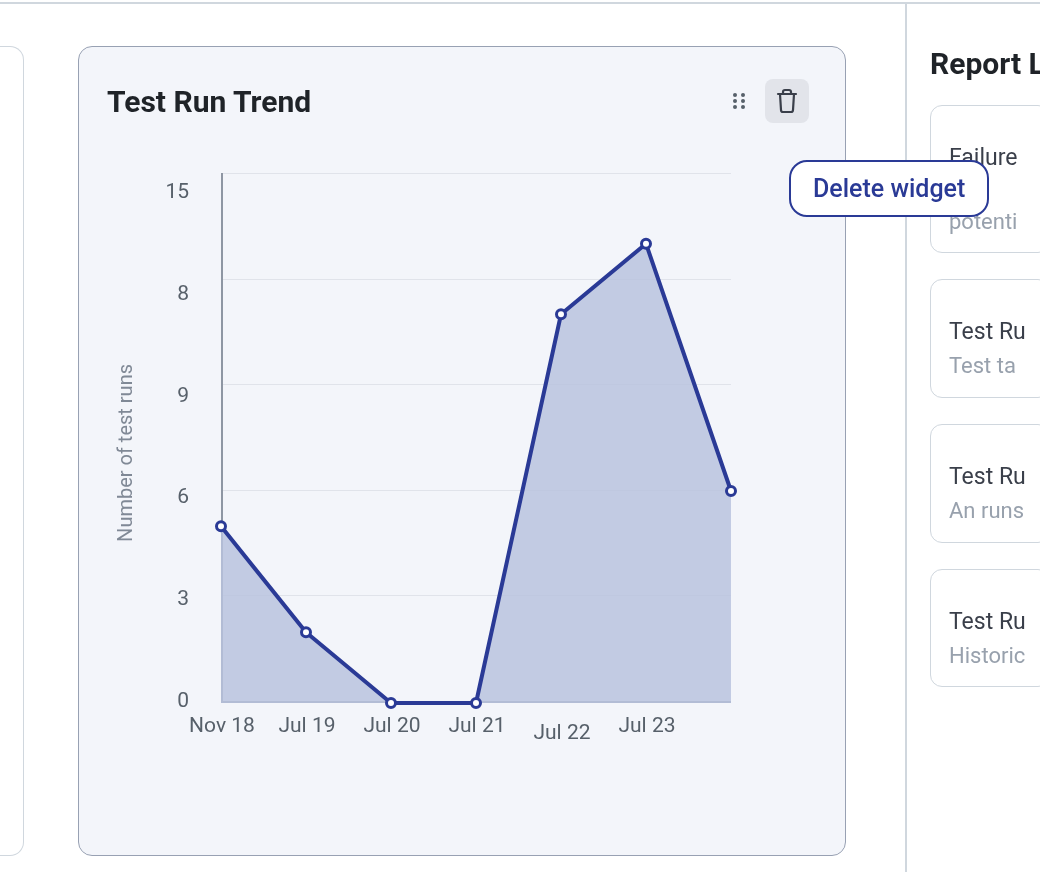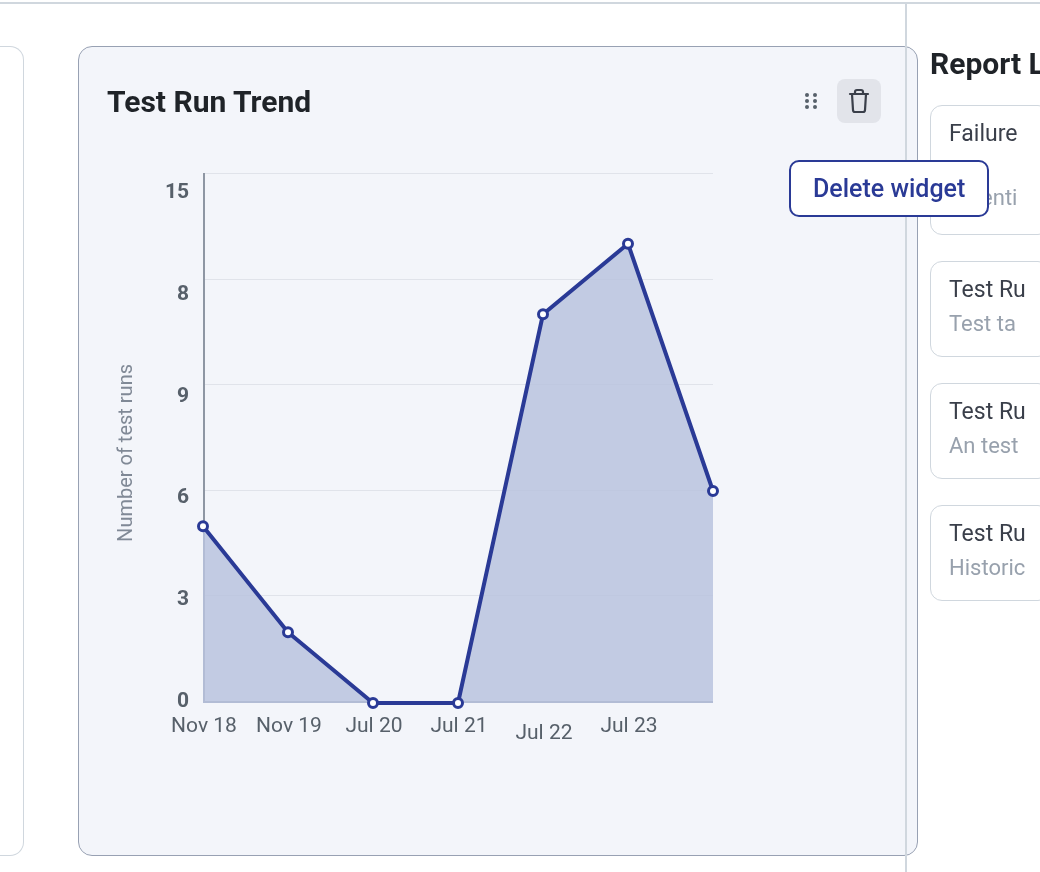"Test Run Trend" .widget-card { width: 840px -> 768px }
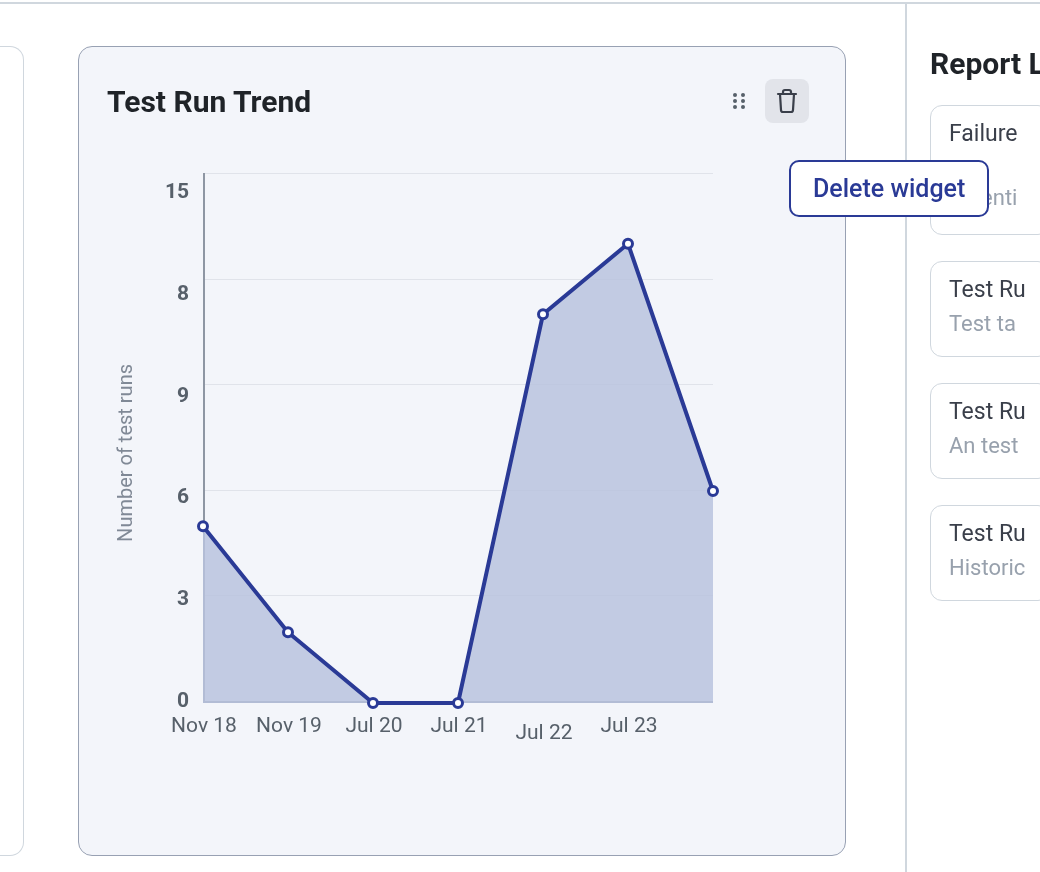"Failure" .lib-title { margin-top: none -> 24px }
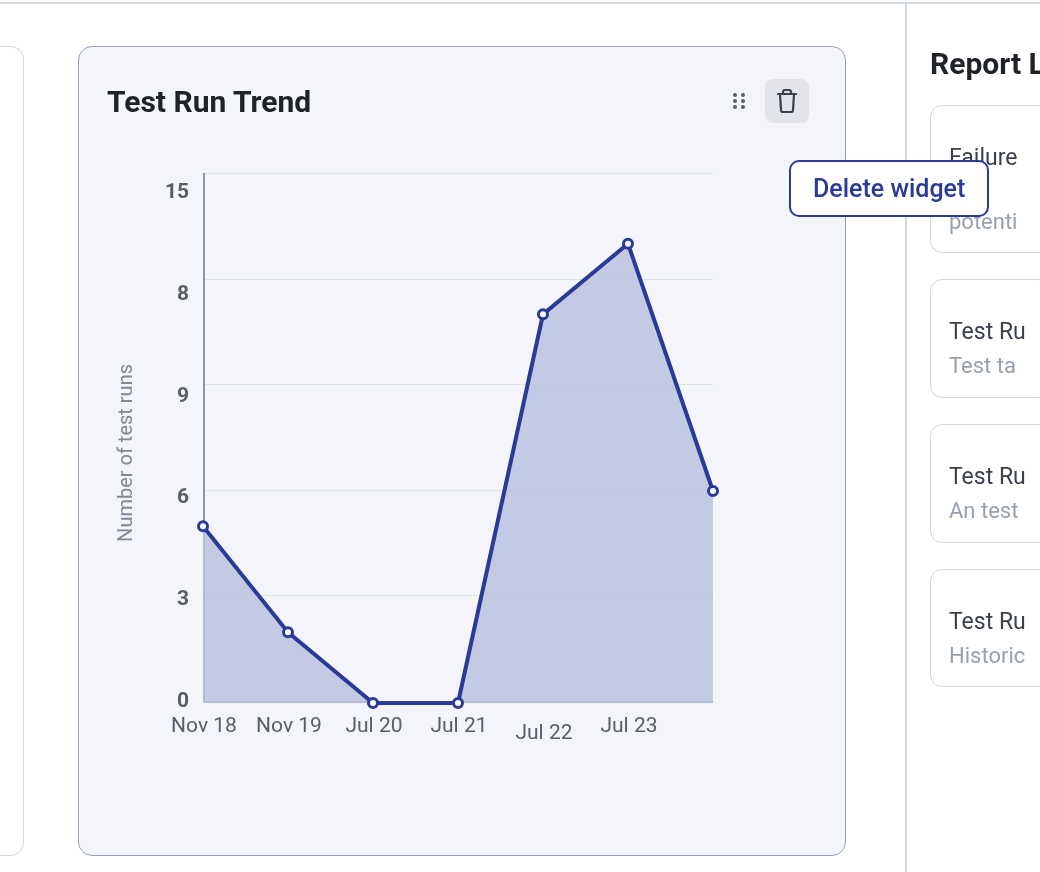"15" .ytick-col { font-weight: bold -> none; margin-right: 14px -> 32px }
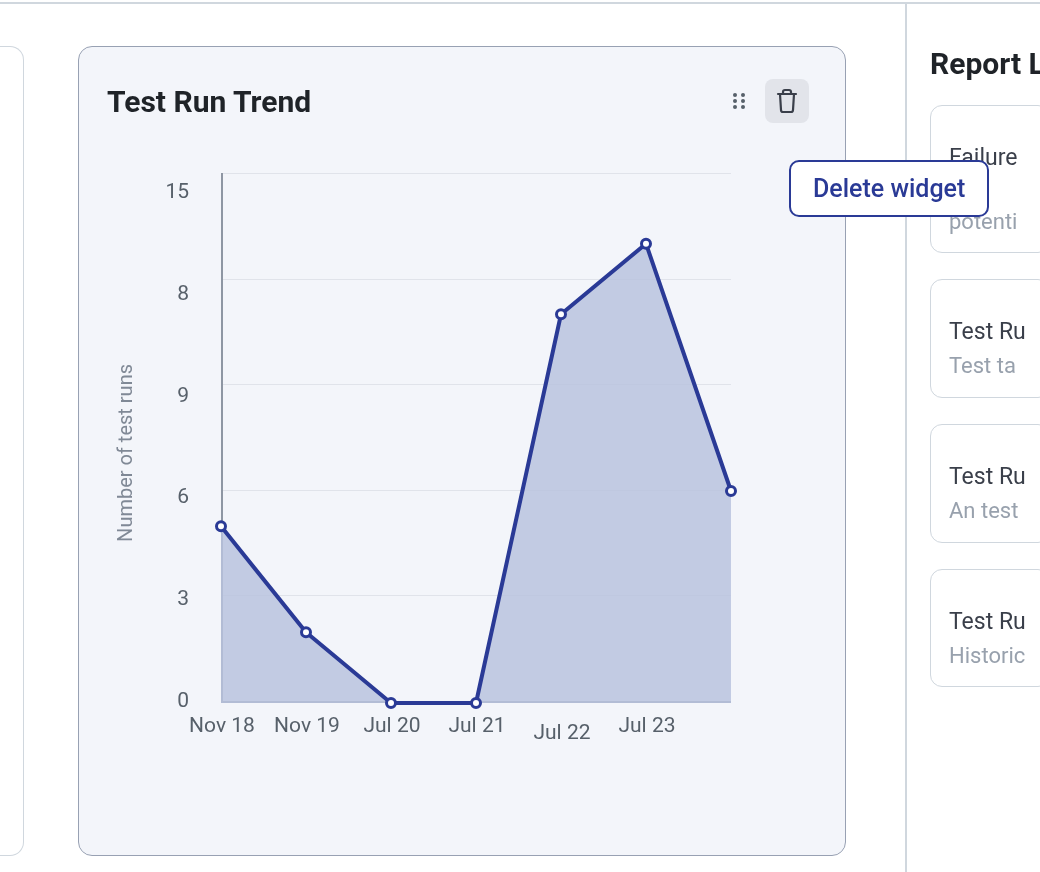"Delete widget" .tooltip { border-radius: 10px -> 18px }
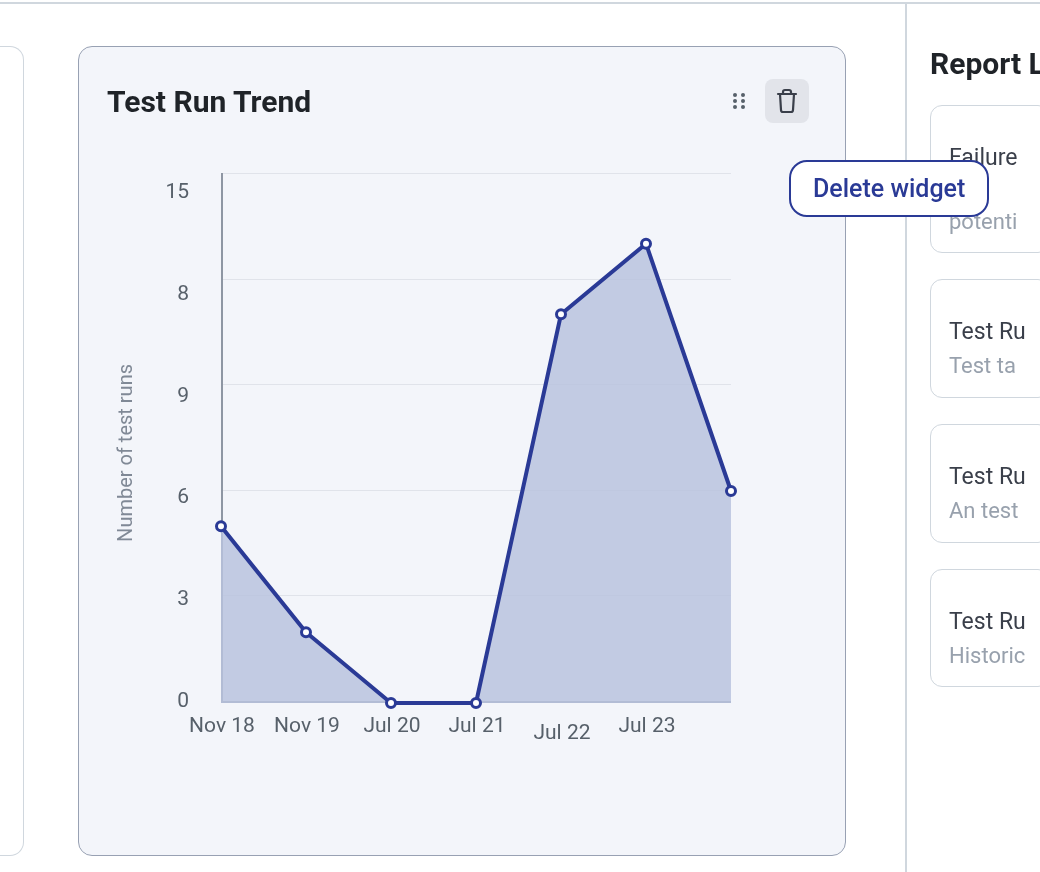"An test" div.lib-desc { text: test -> runs }
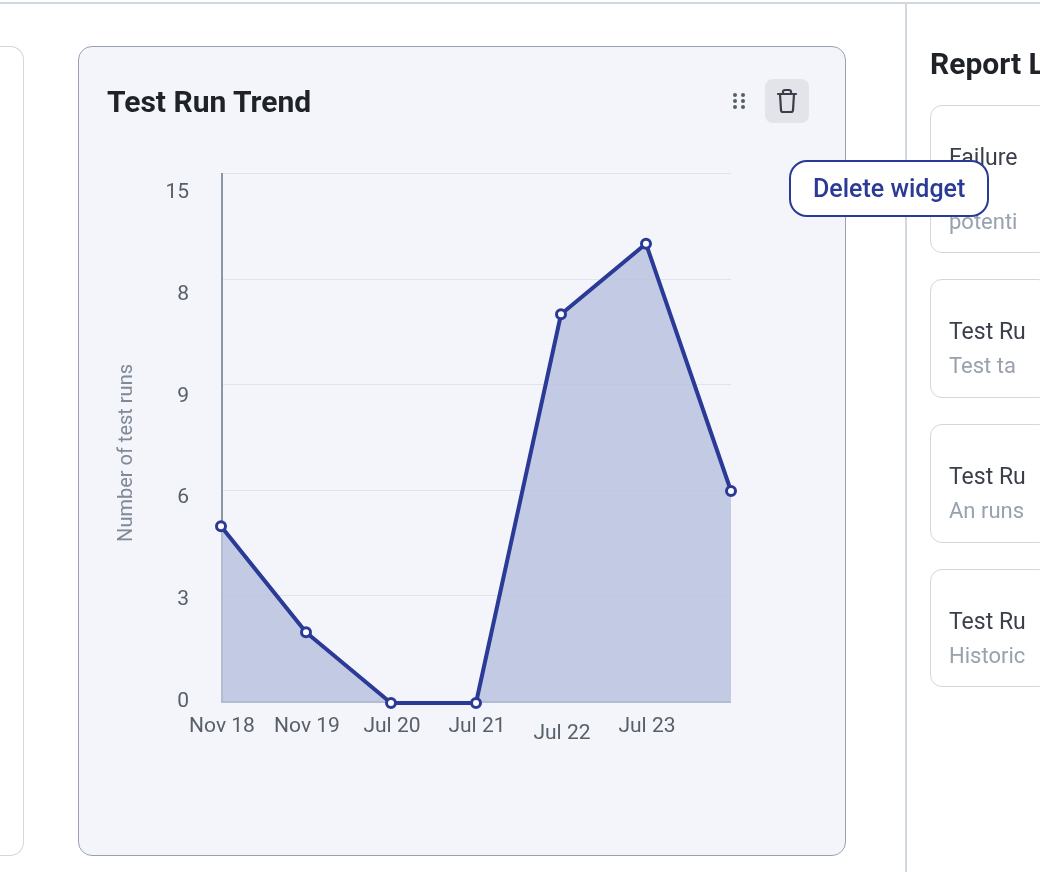"Nov 19" div.xtick { text: Nov -> Jul }
